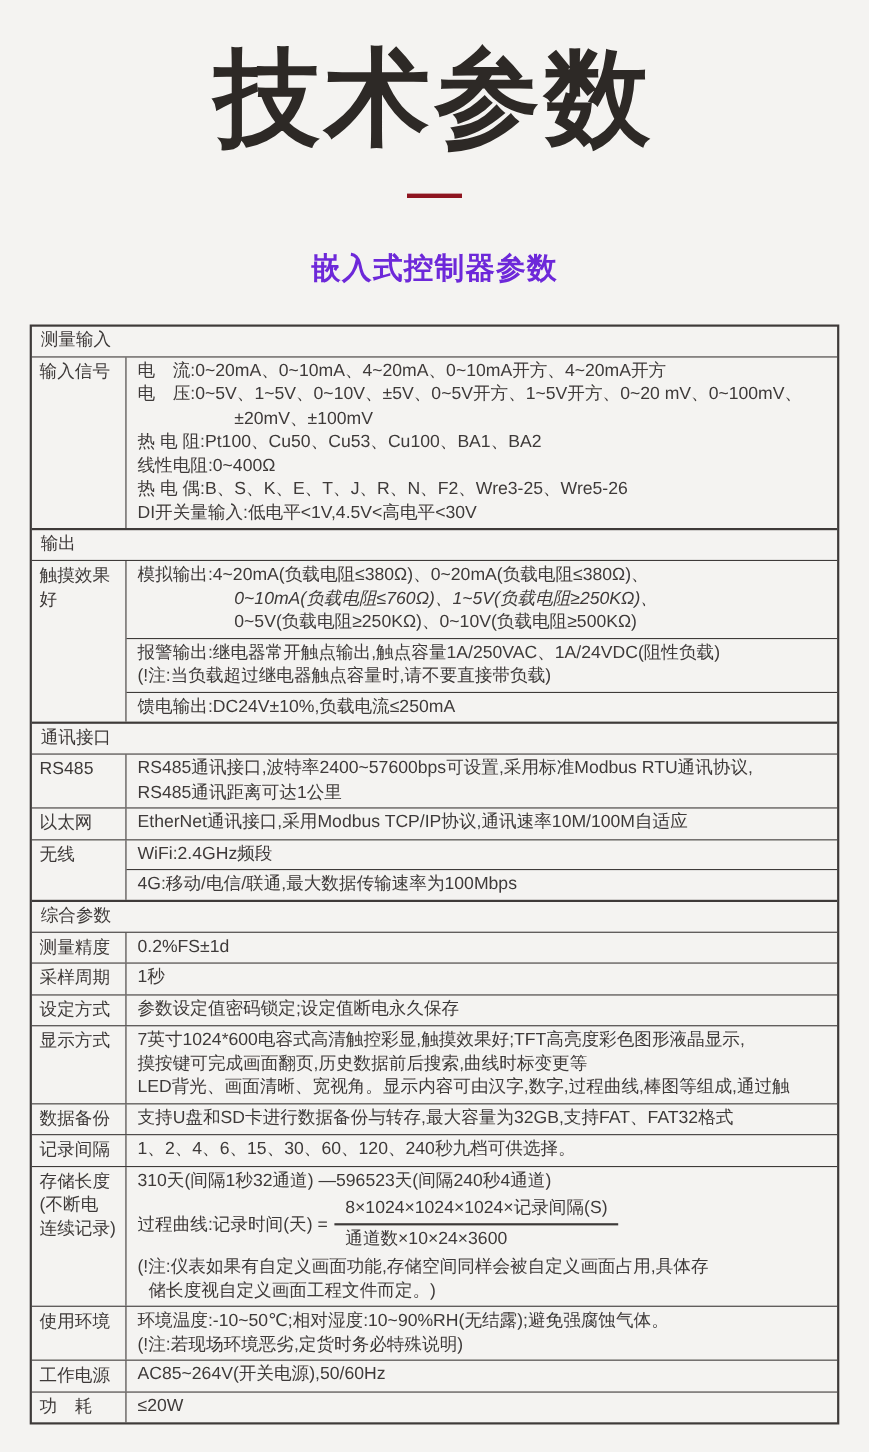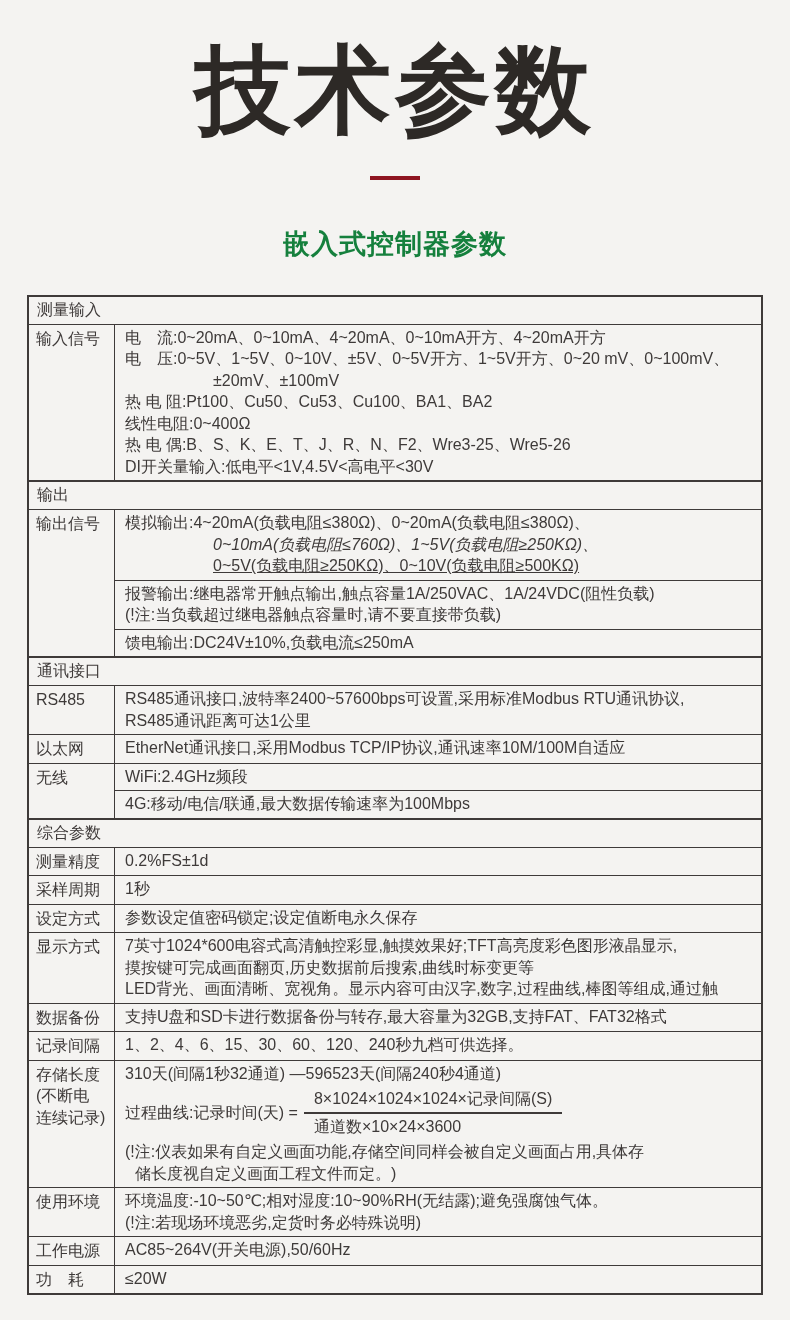"嵌入式控制器参数" .subtitle { color: #15803d -> #6d28d9 }
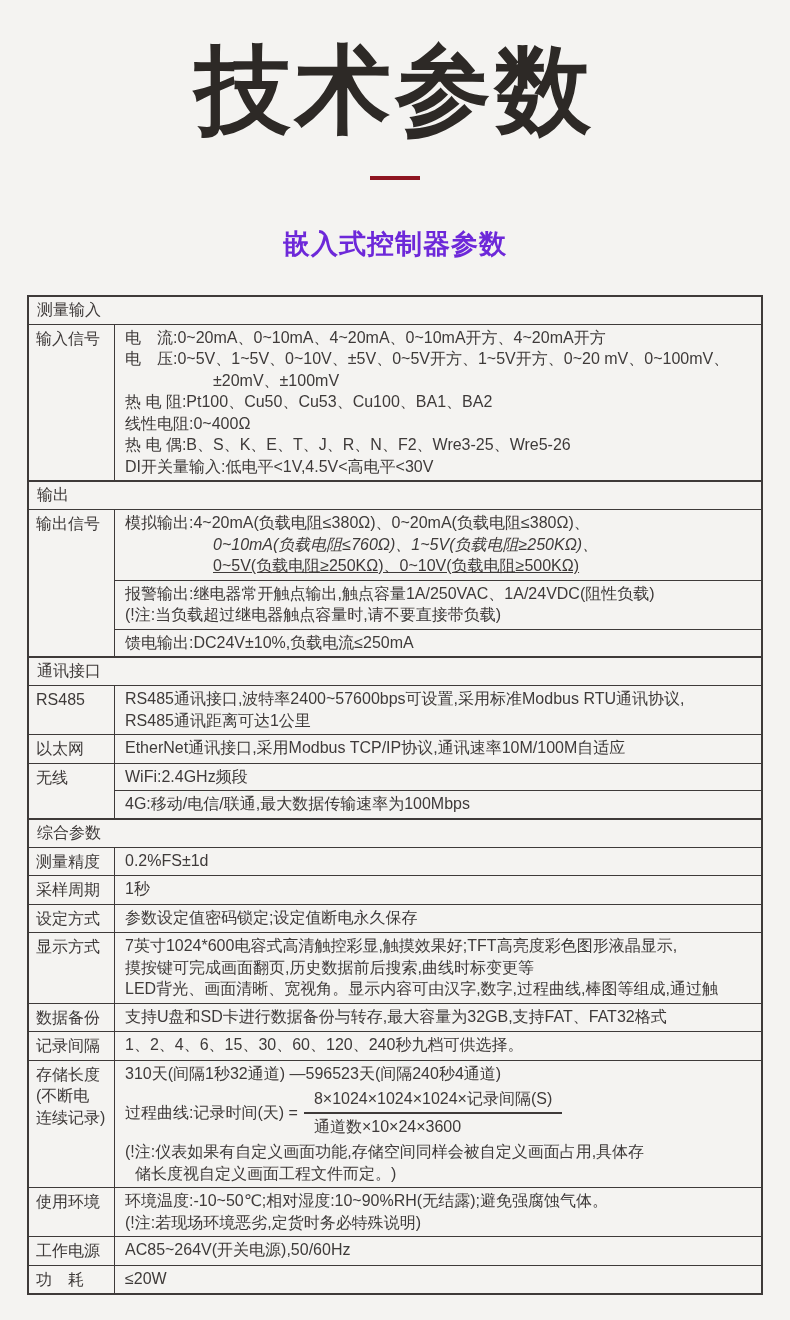"输出信号" div.label-line { text: 输出信号 -> 触摸效果好 }
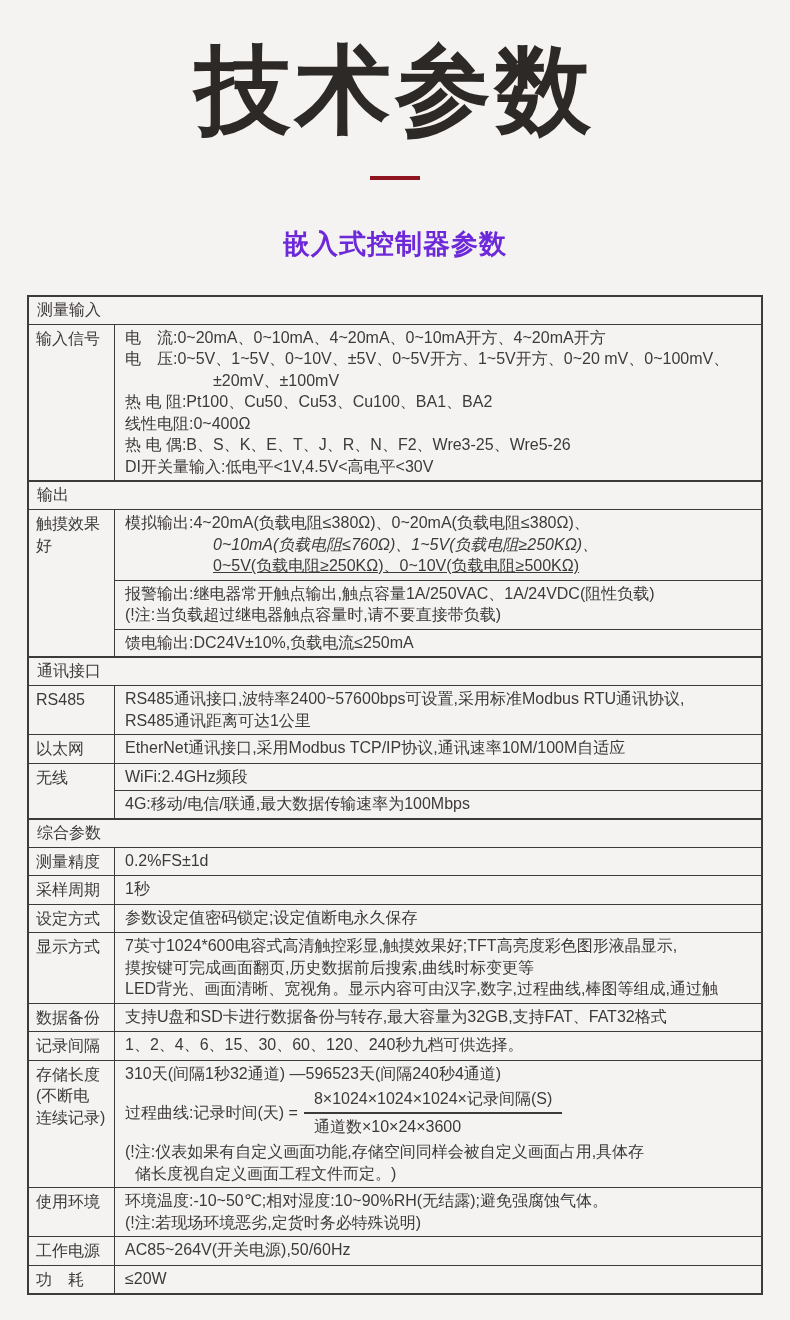"0~5V(负载电阻≥250KΩ)、0~10V(负载电阻≥500KΩ)" div.line { text-decoration: underline -> none }
